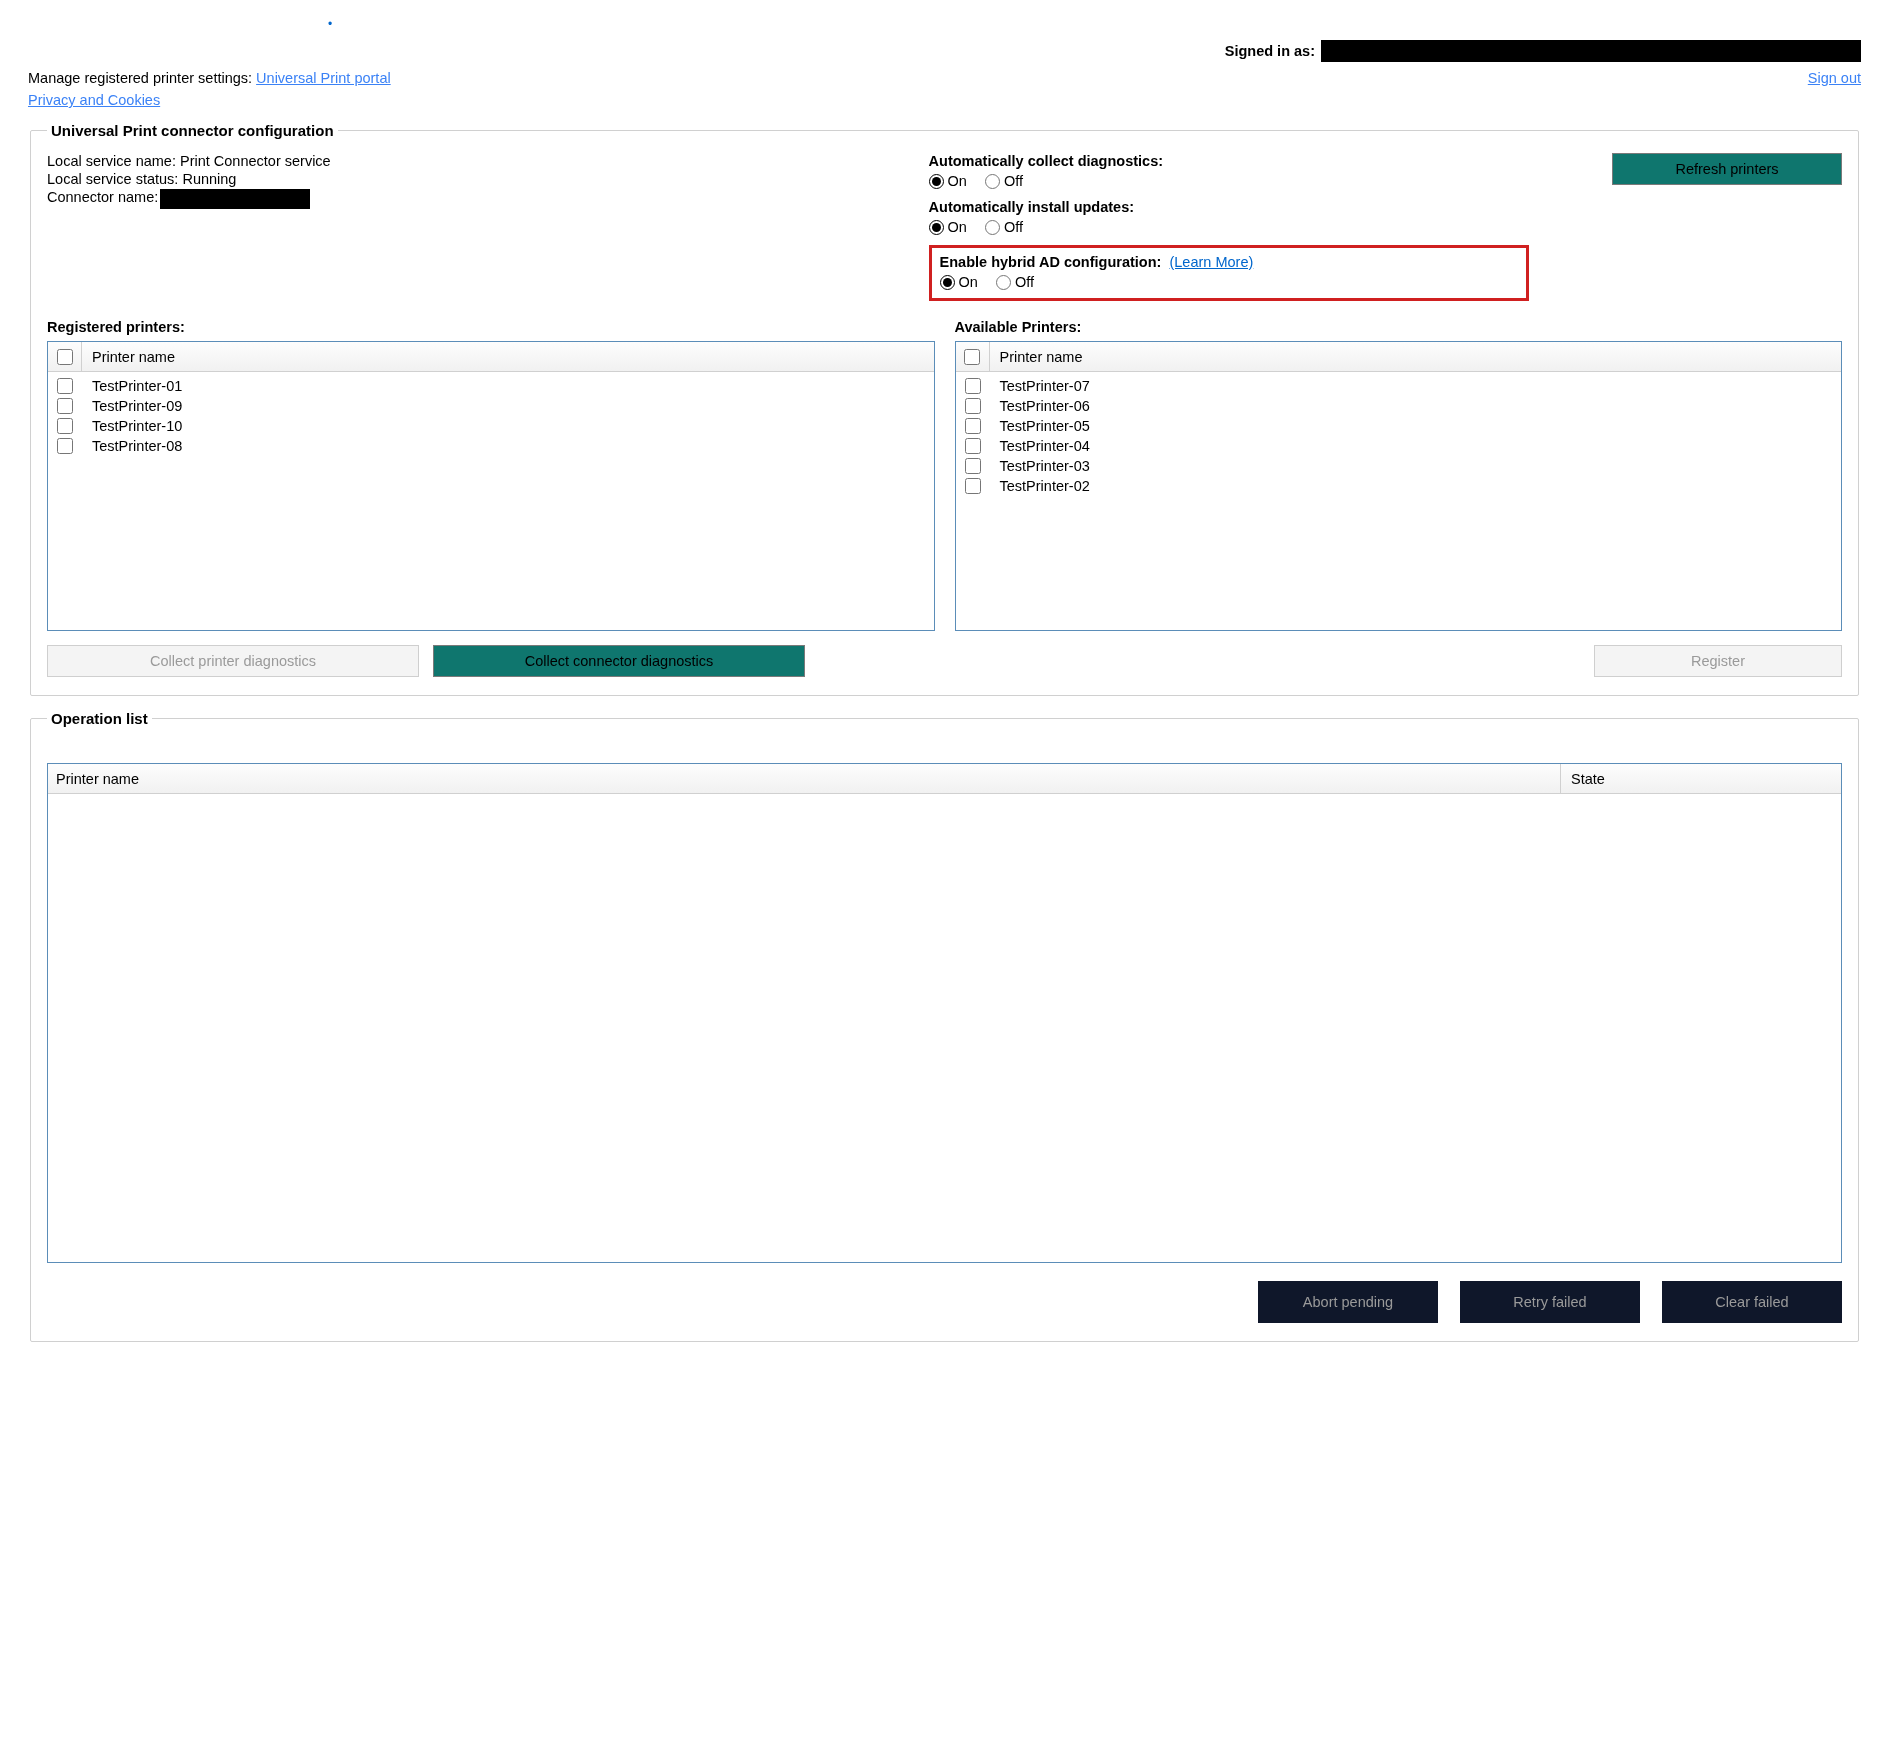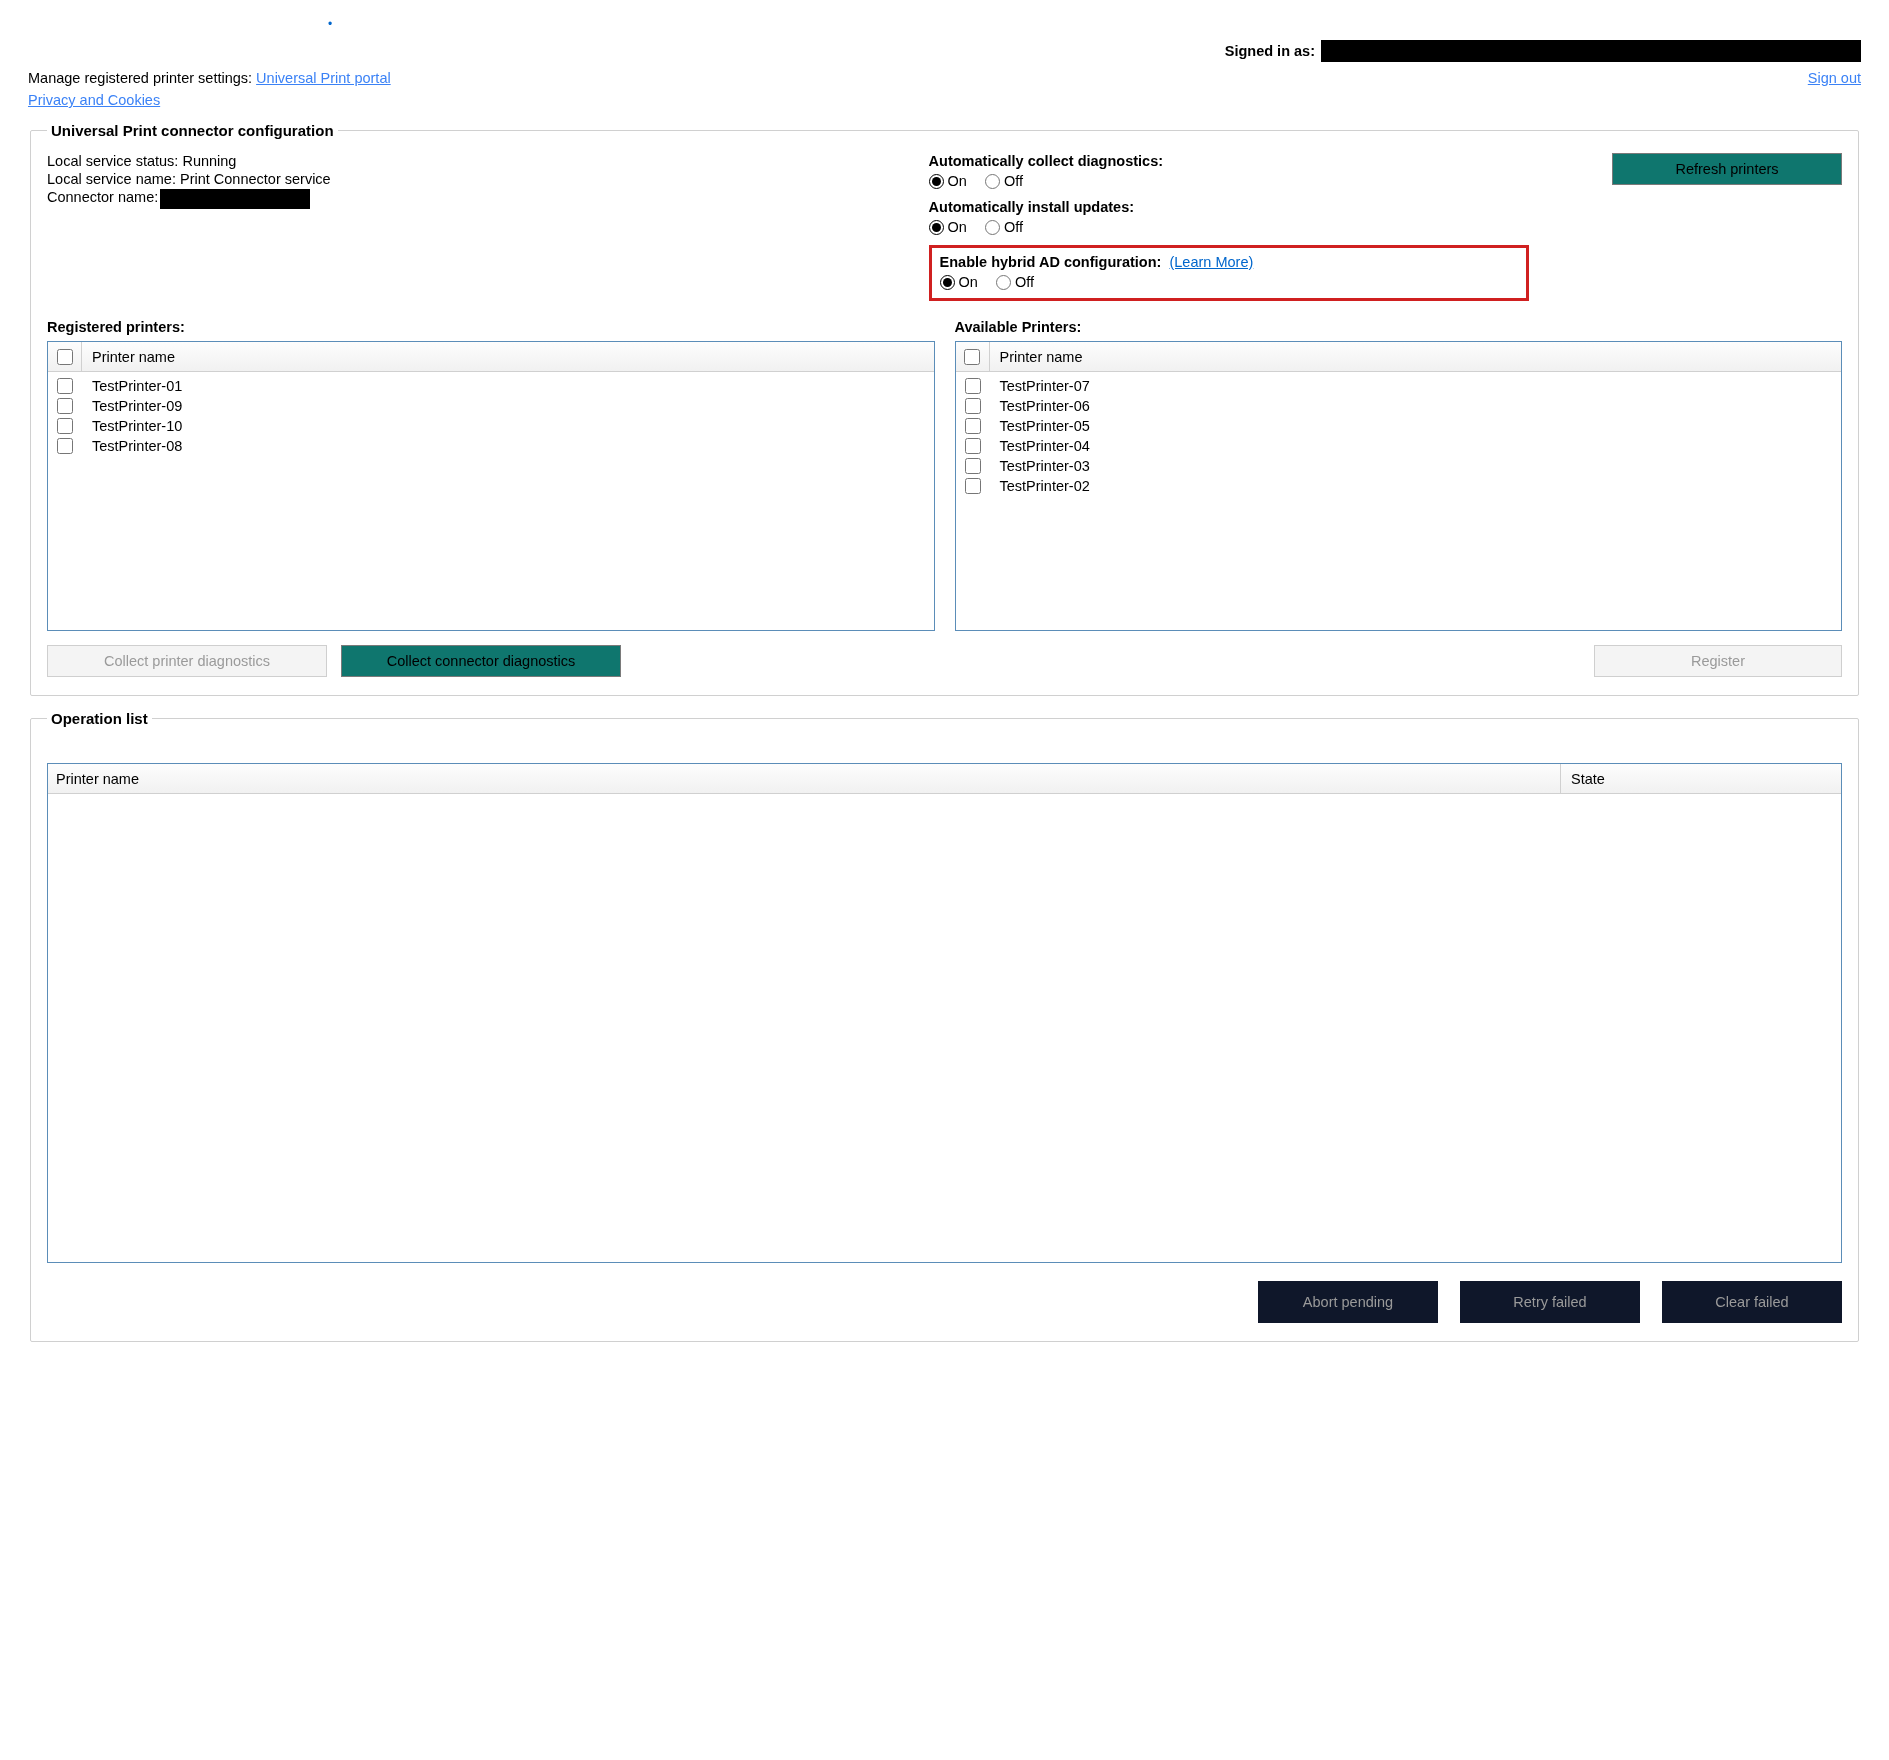"Local service status: Running" div.svc-line { order: before "Local service name: Print Connector" -> after "Local service name: Print Connector" }
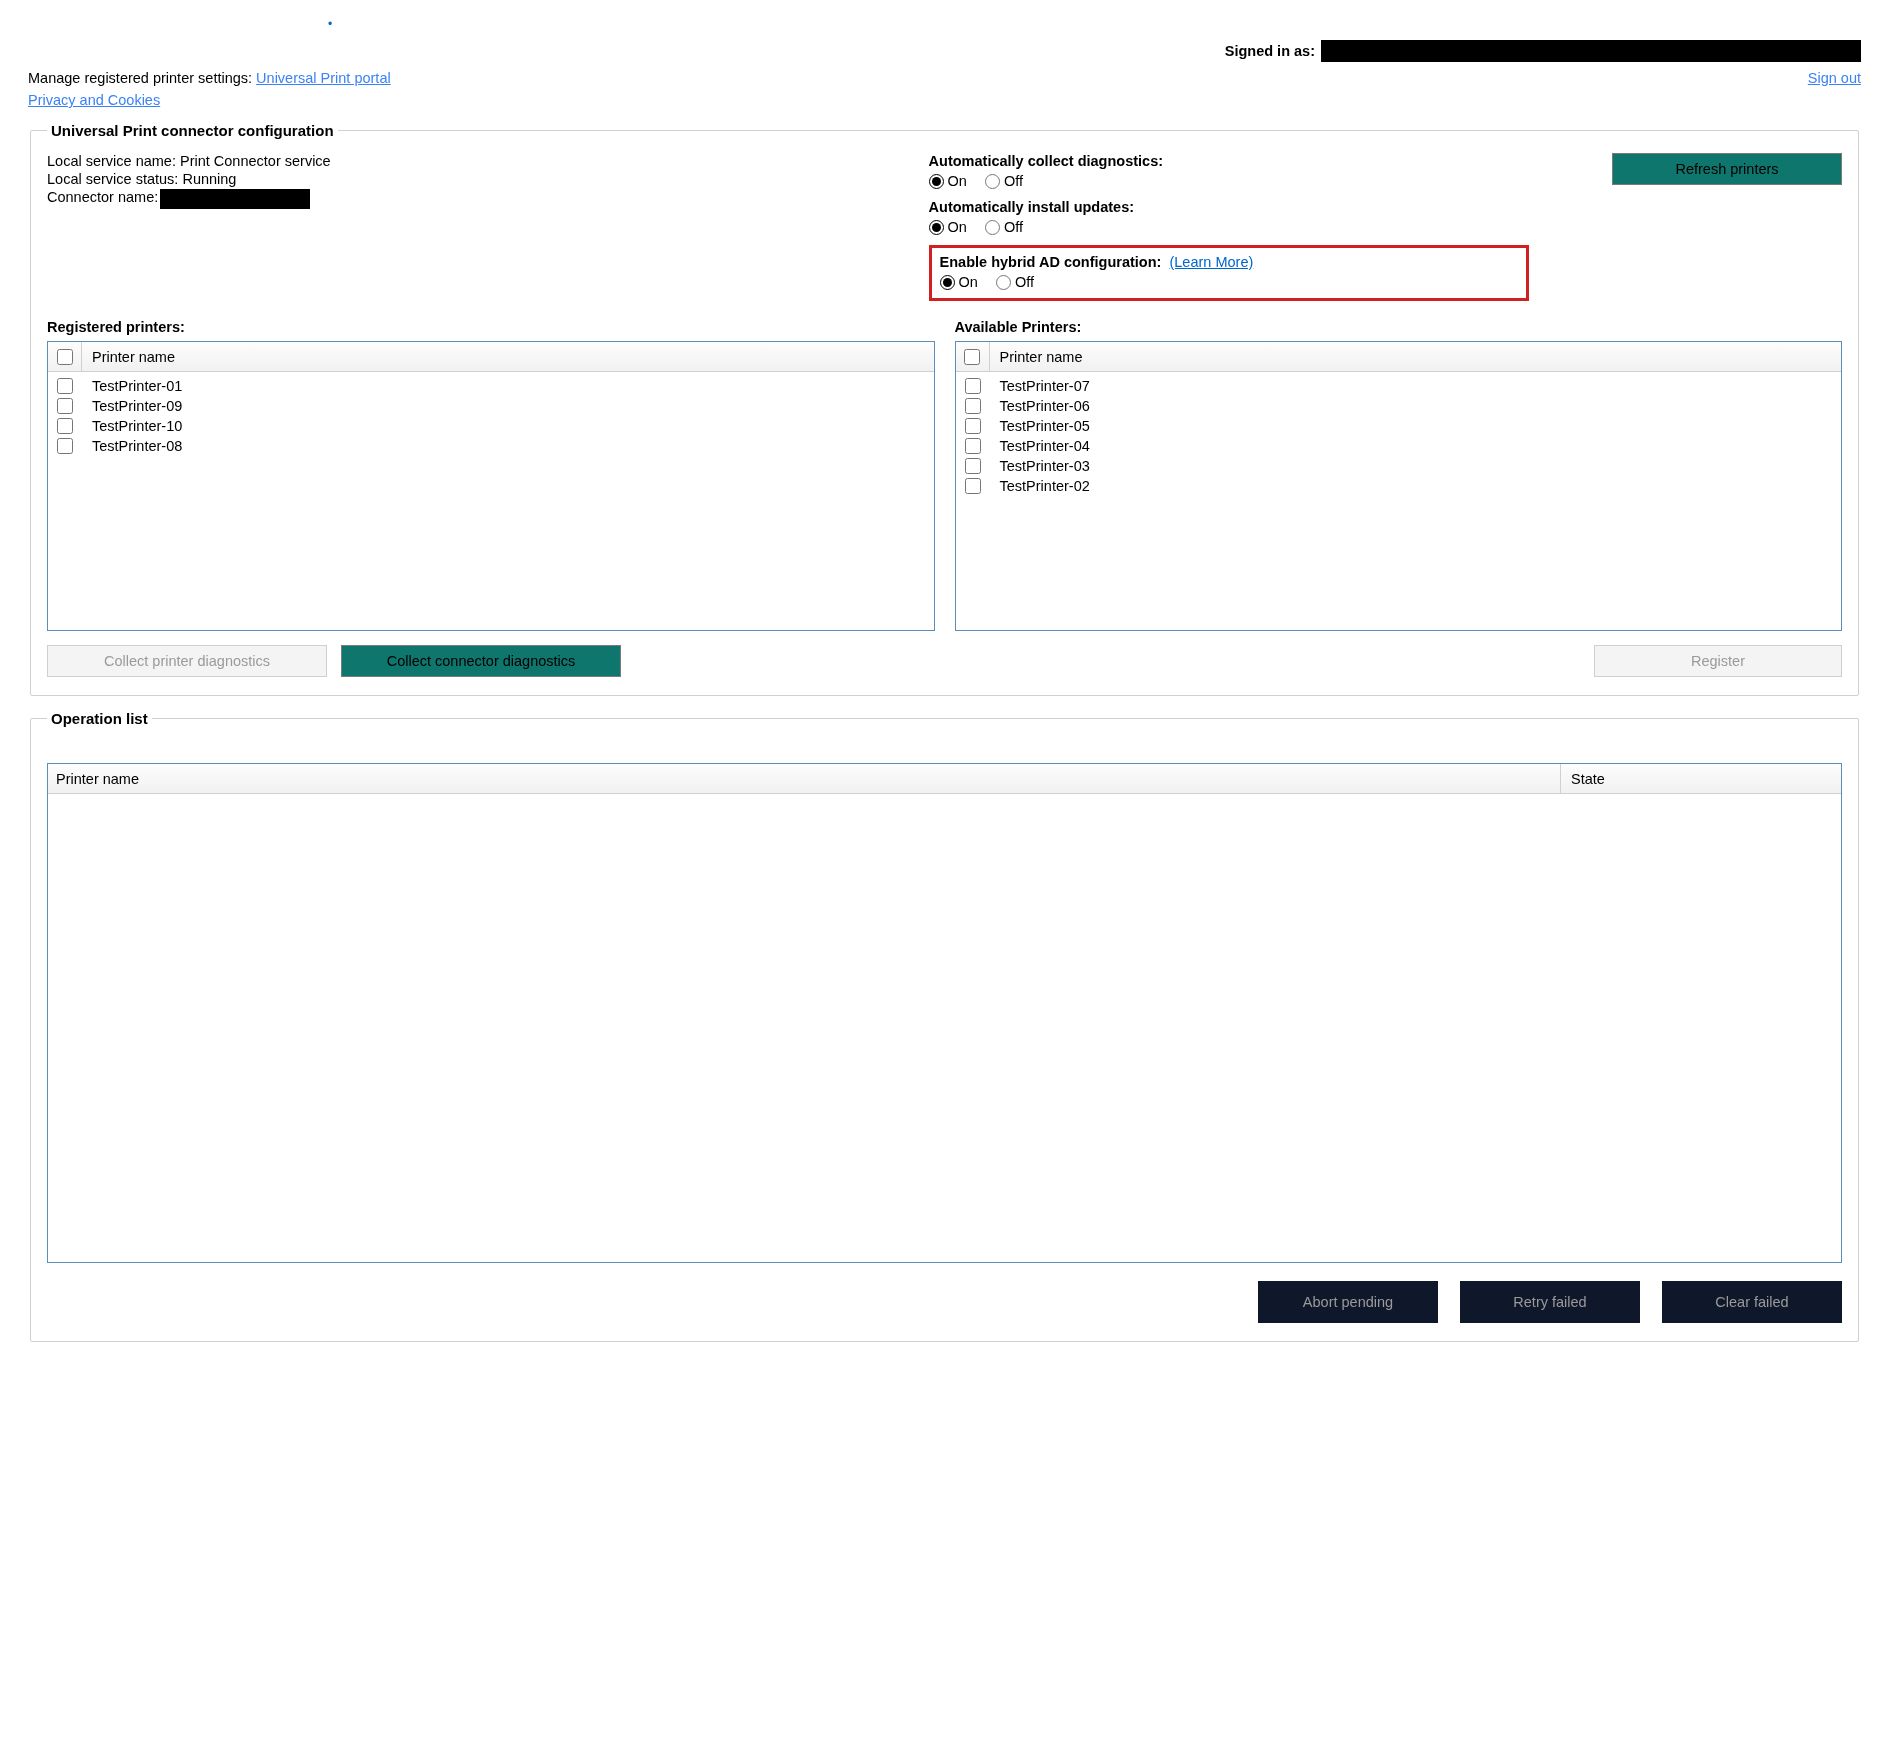"Collect printer diagnostics" .btn-wide { width: 280px -> 372px }
